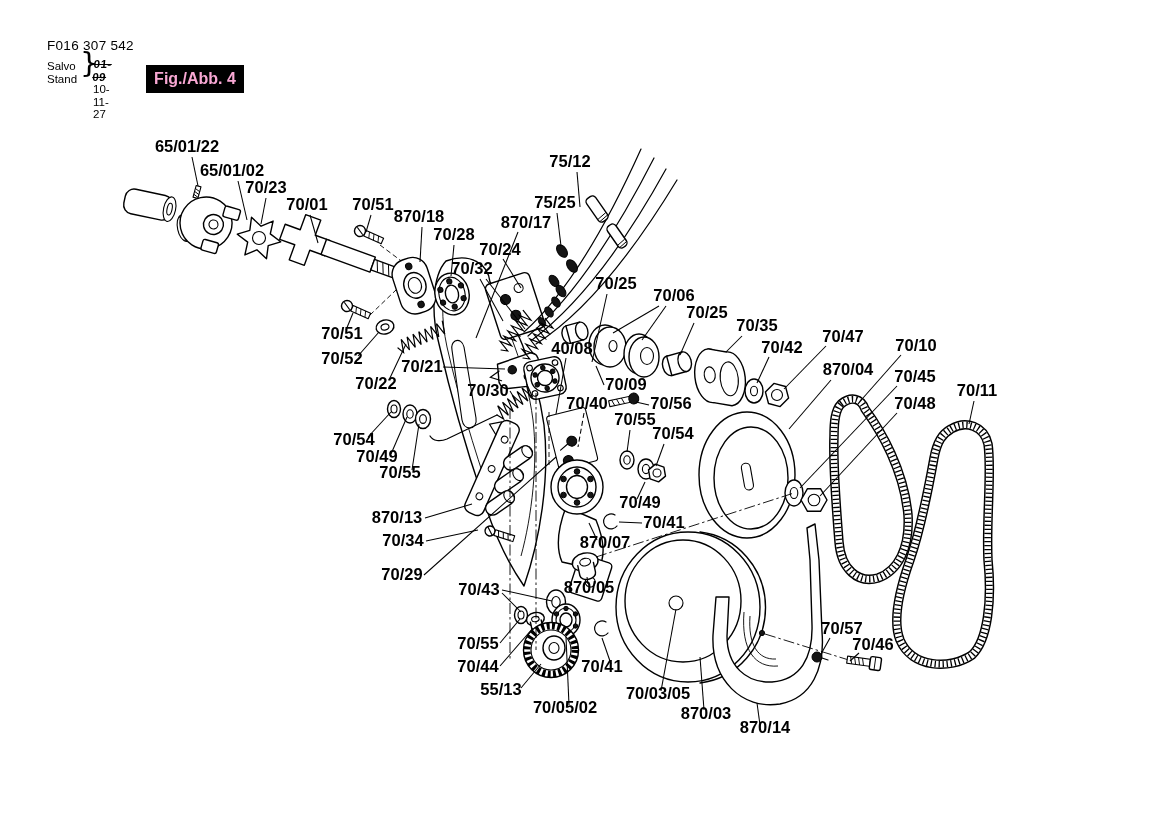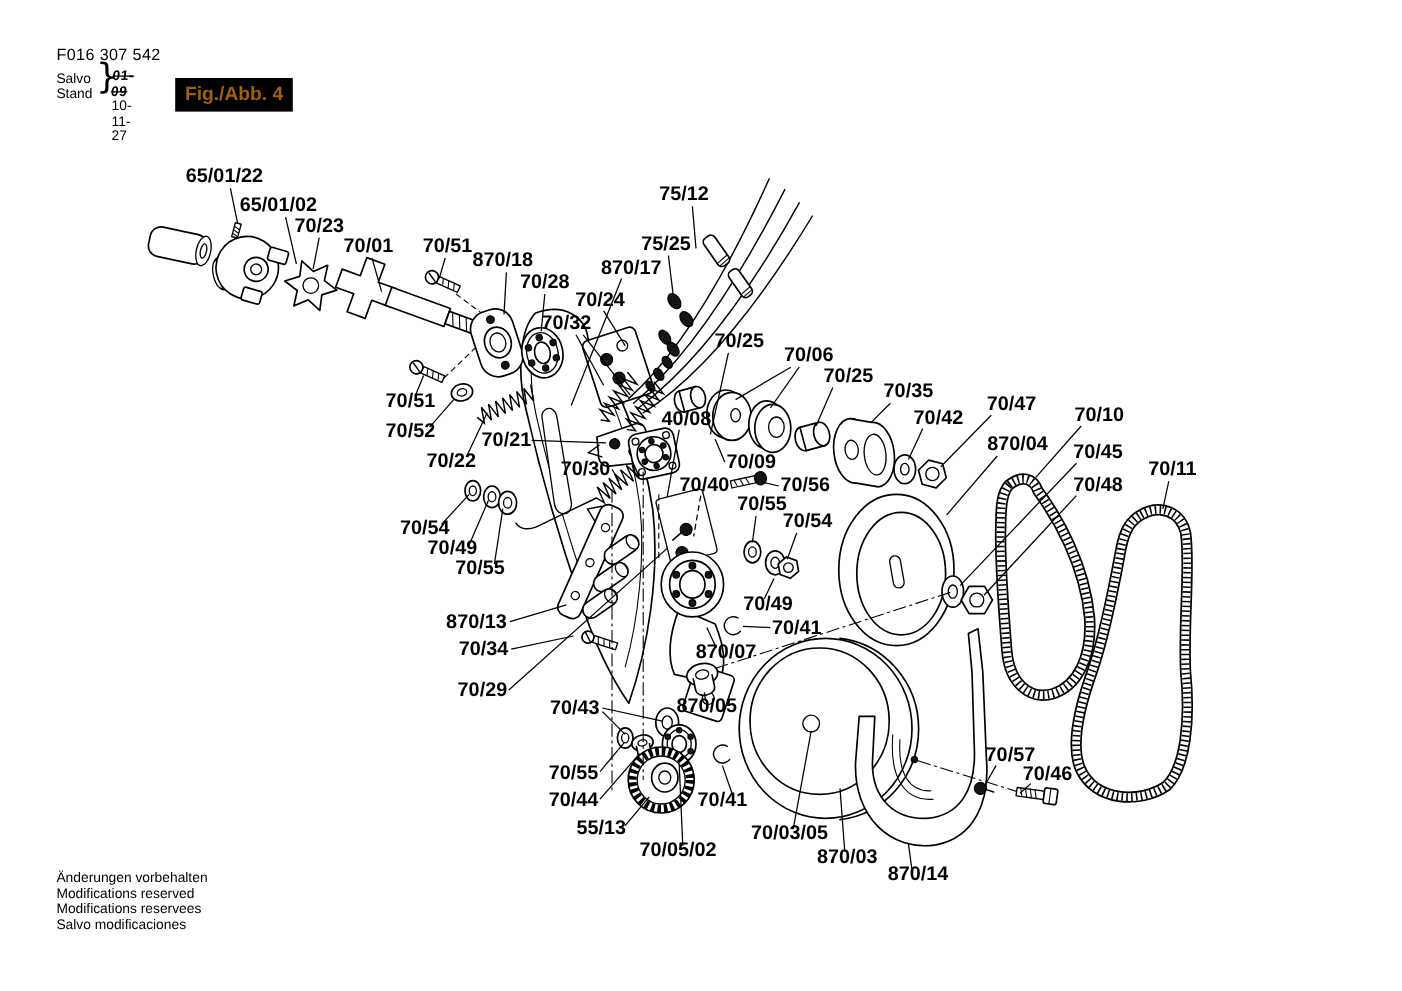"Fig./Abb. 4" .fig-box { color: #a16207 -> #f9a8d4 }
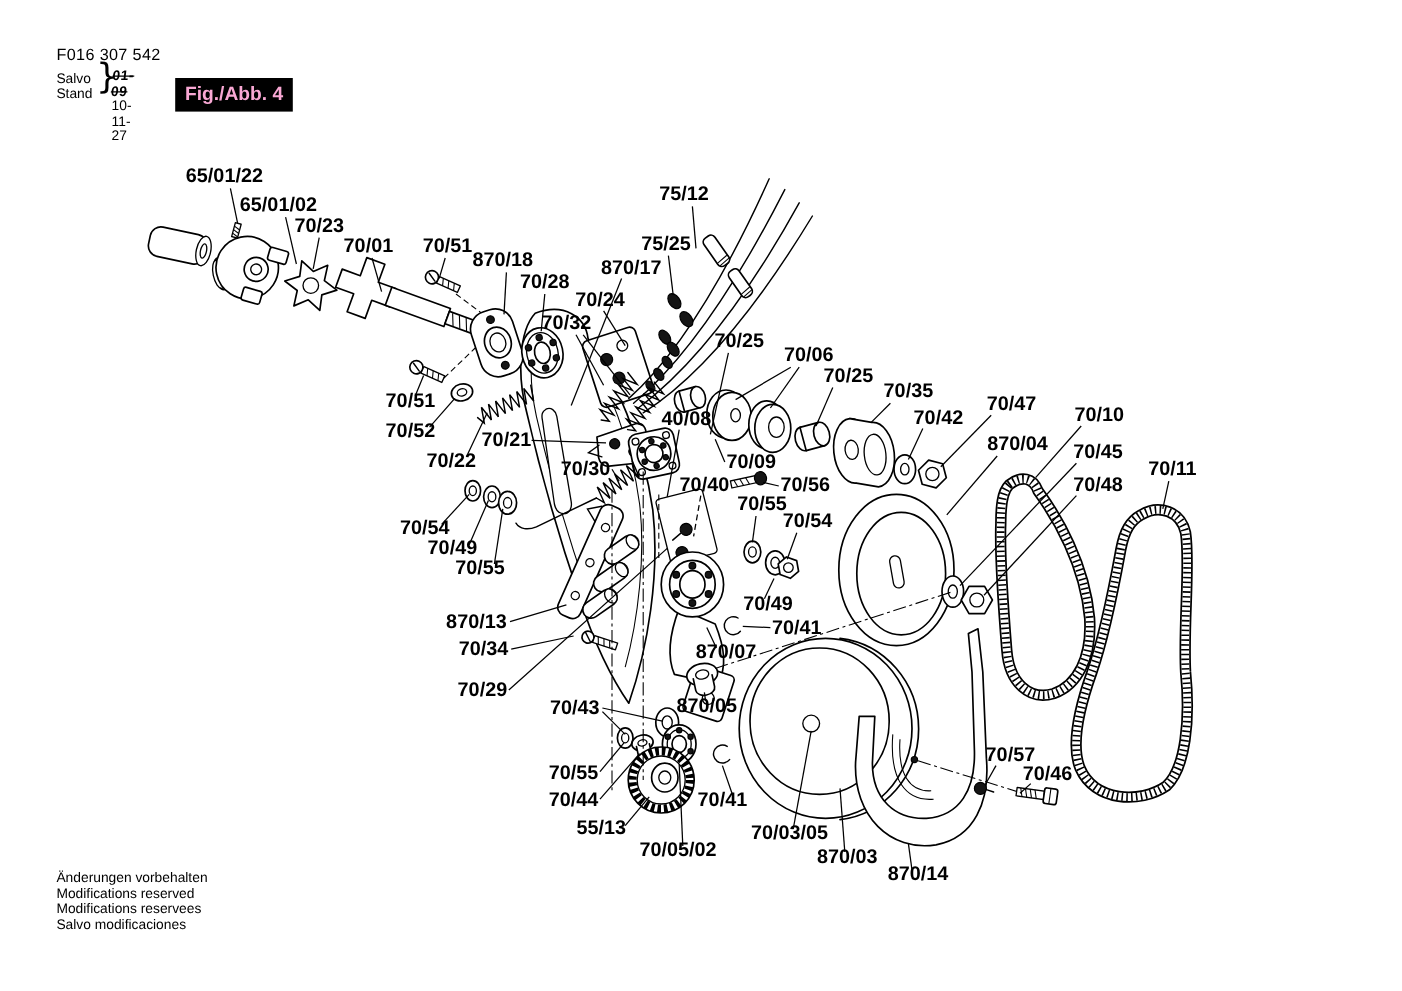"Änderungen vorbehalten" div.footer { html: <div> <div>Änderungen vorbehalten</div> <div>Modifications reserved</div> <div>Modifications reservees</div> <div>Salvo modificaciones</div> </div> -> none }
